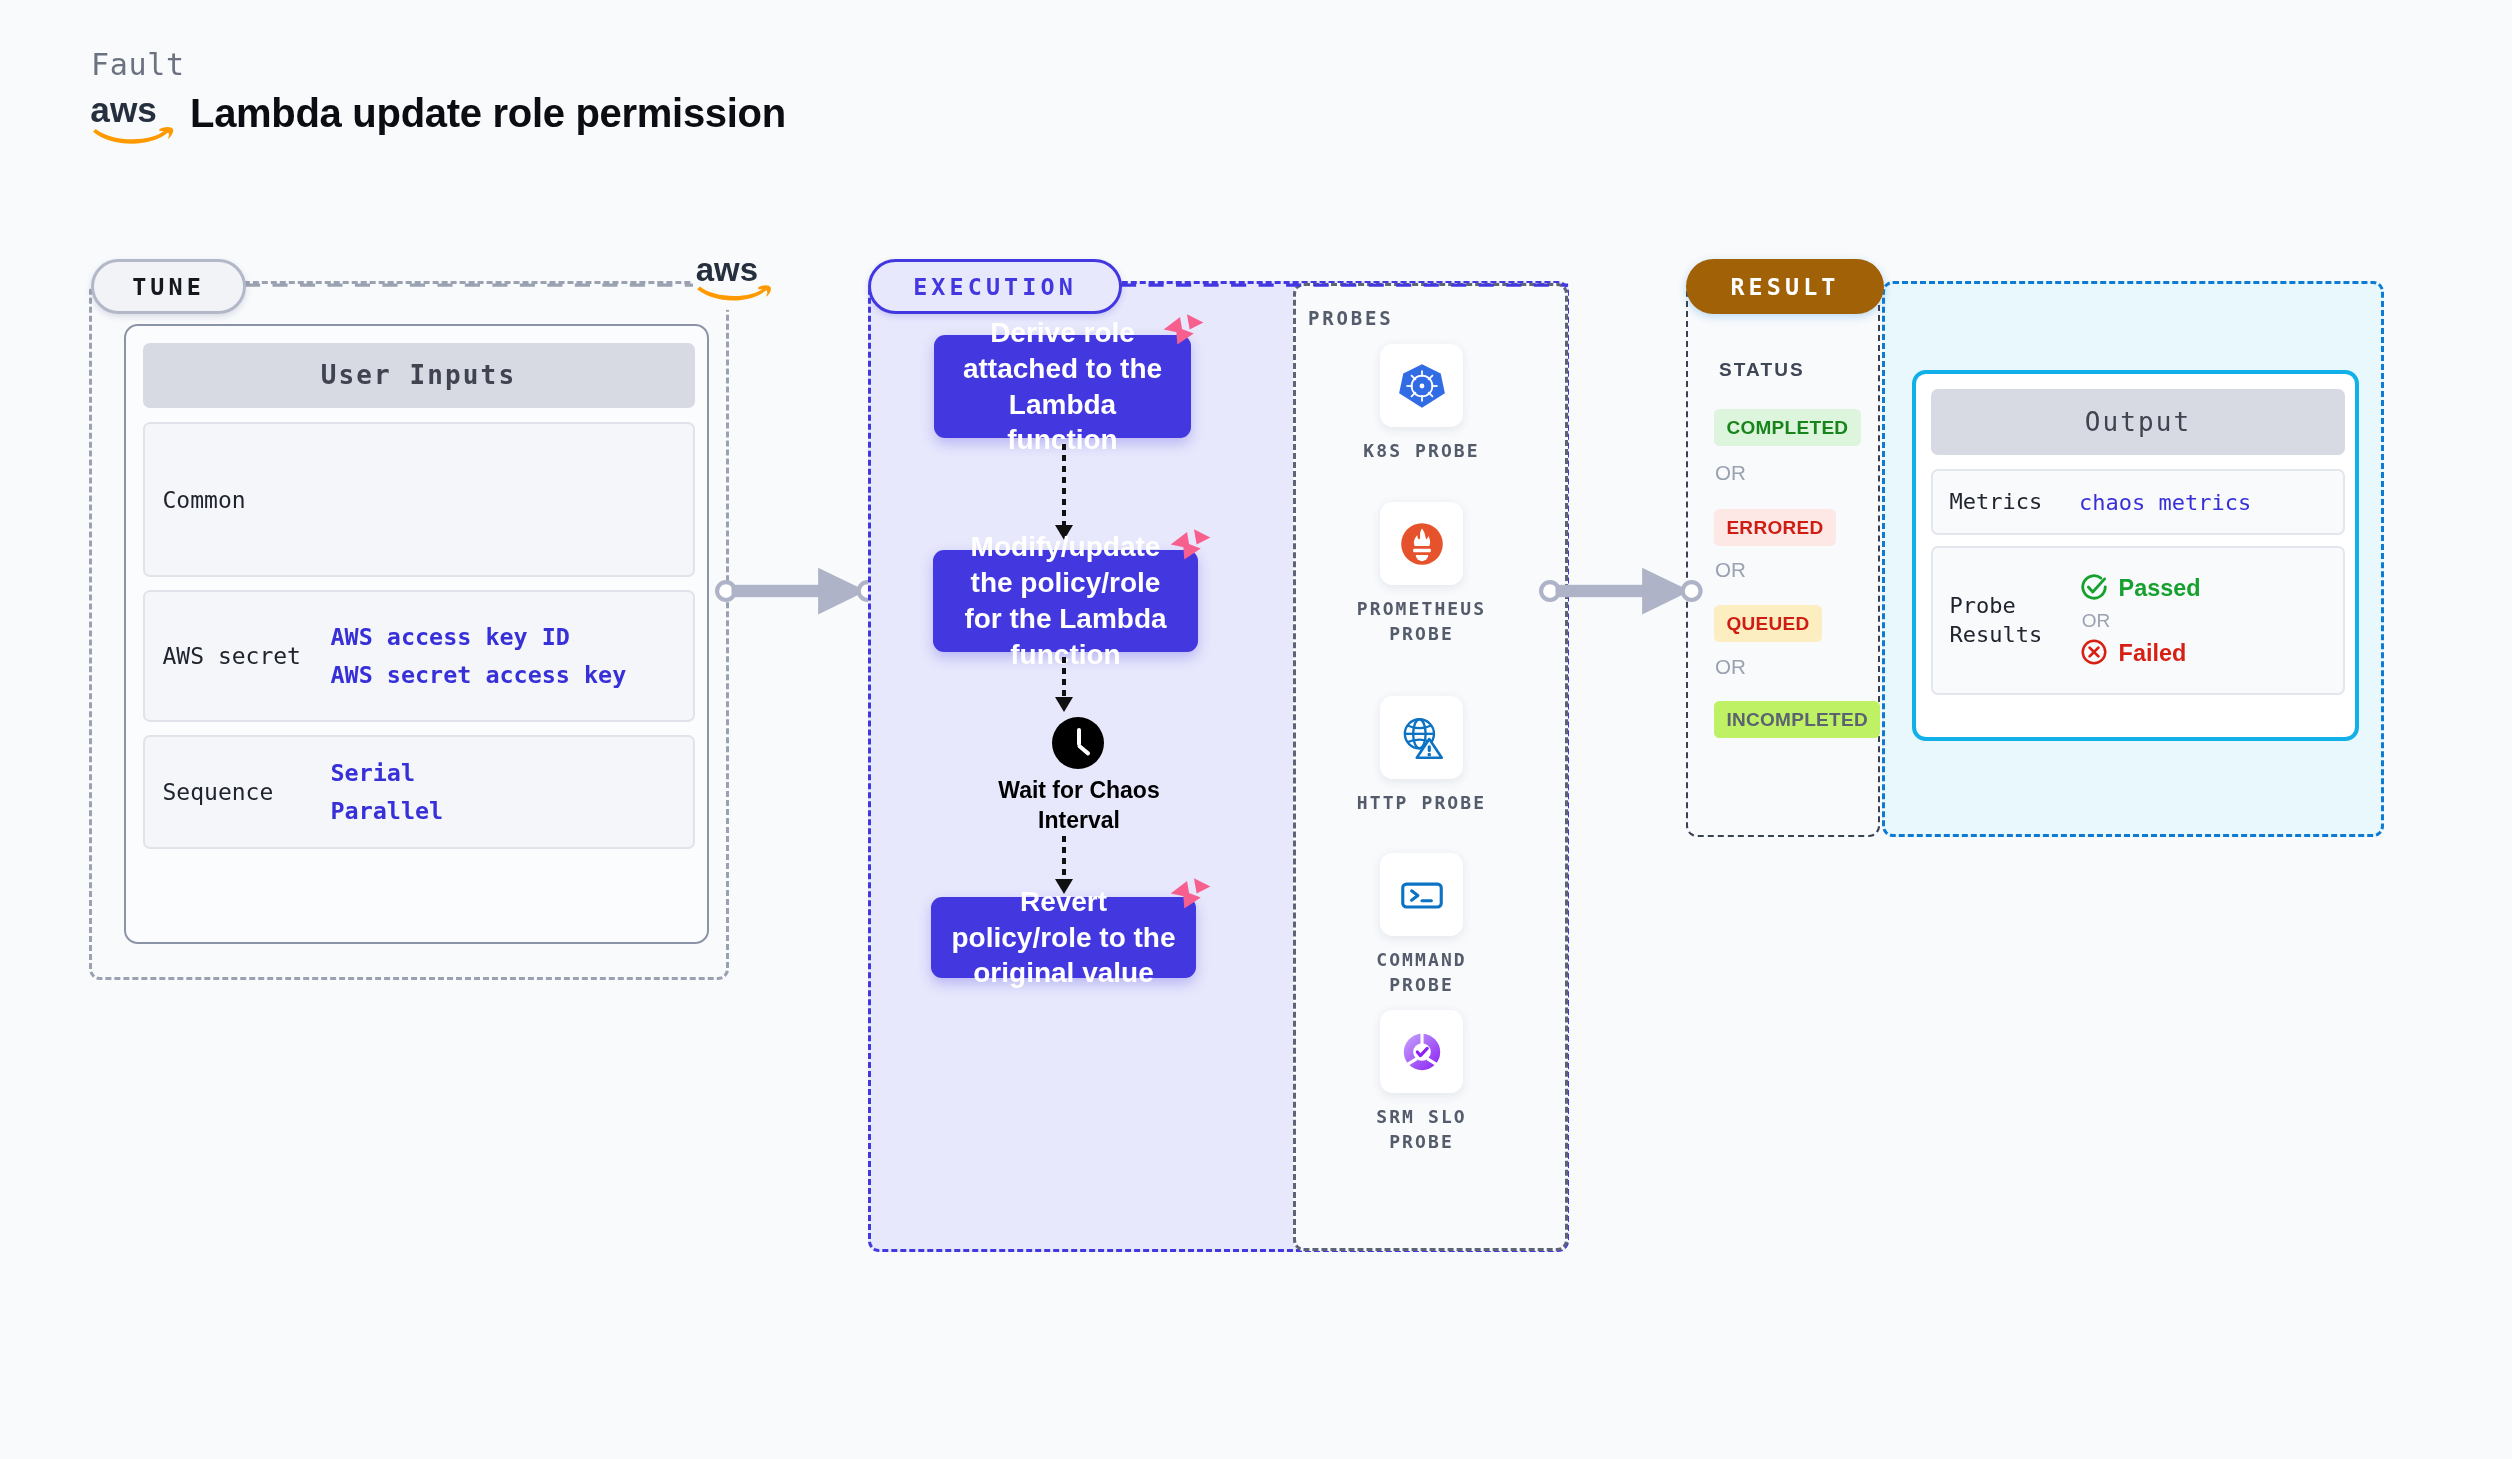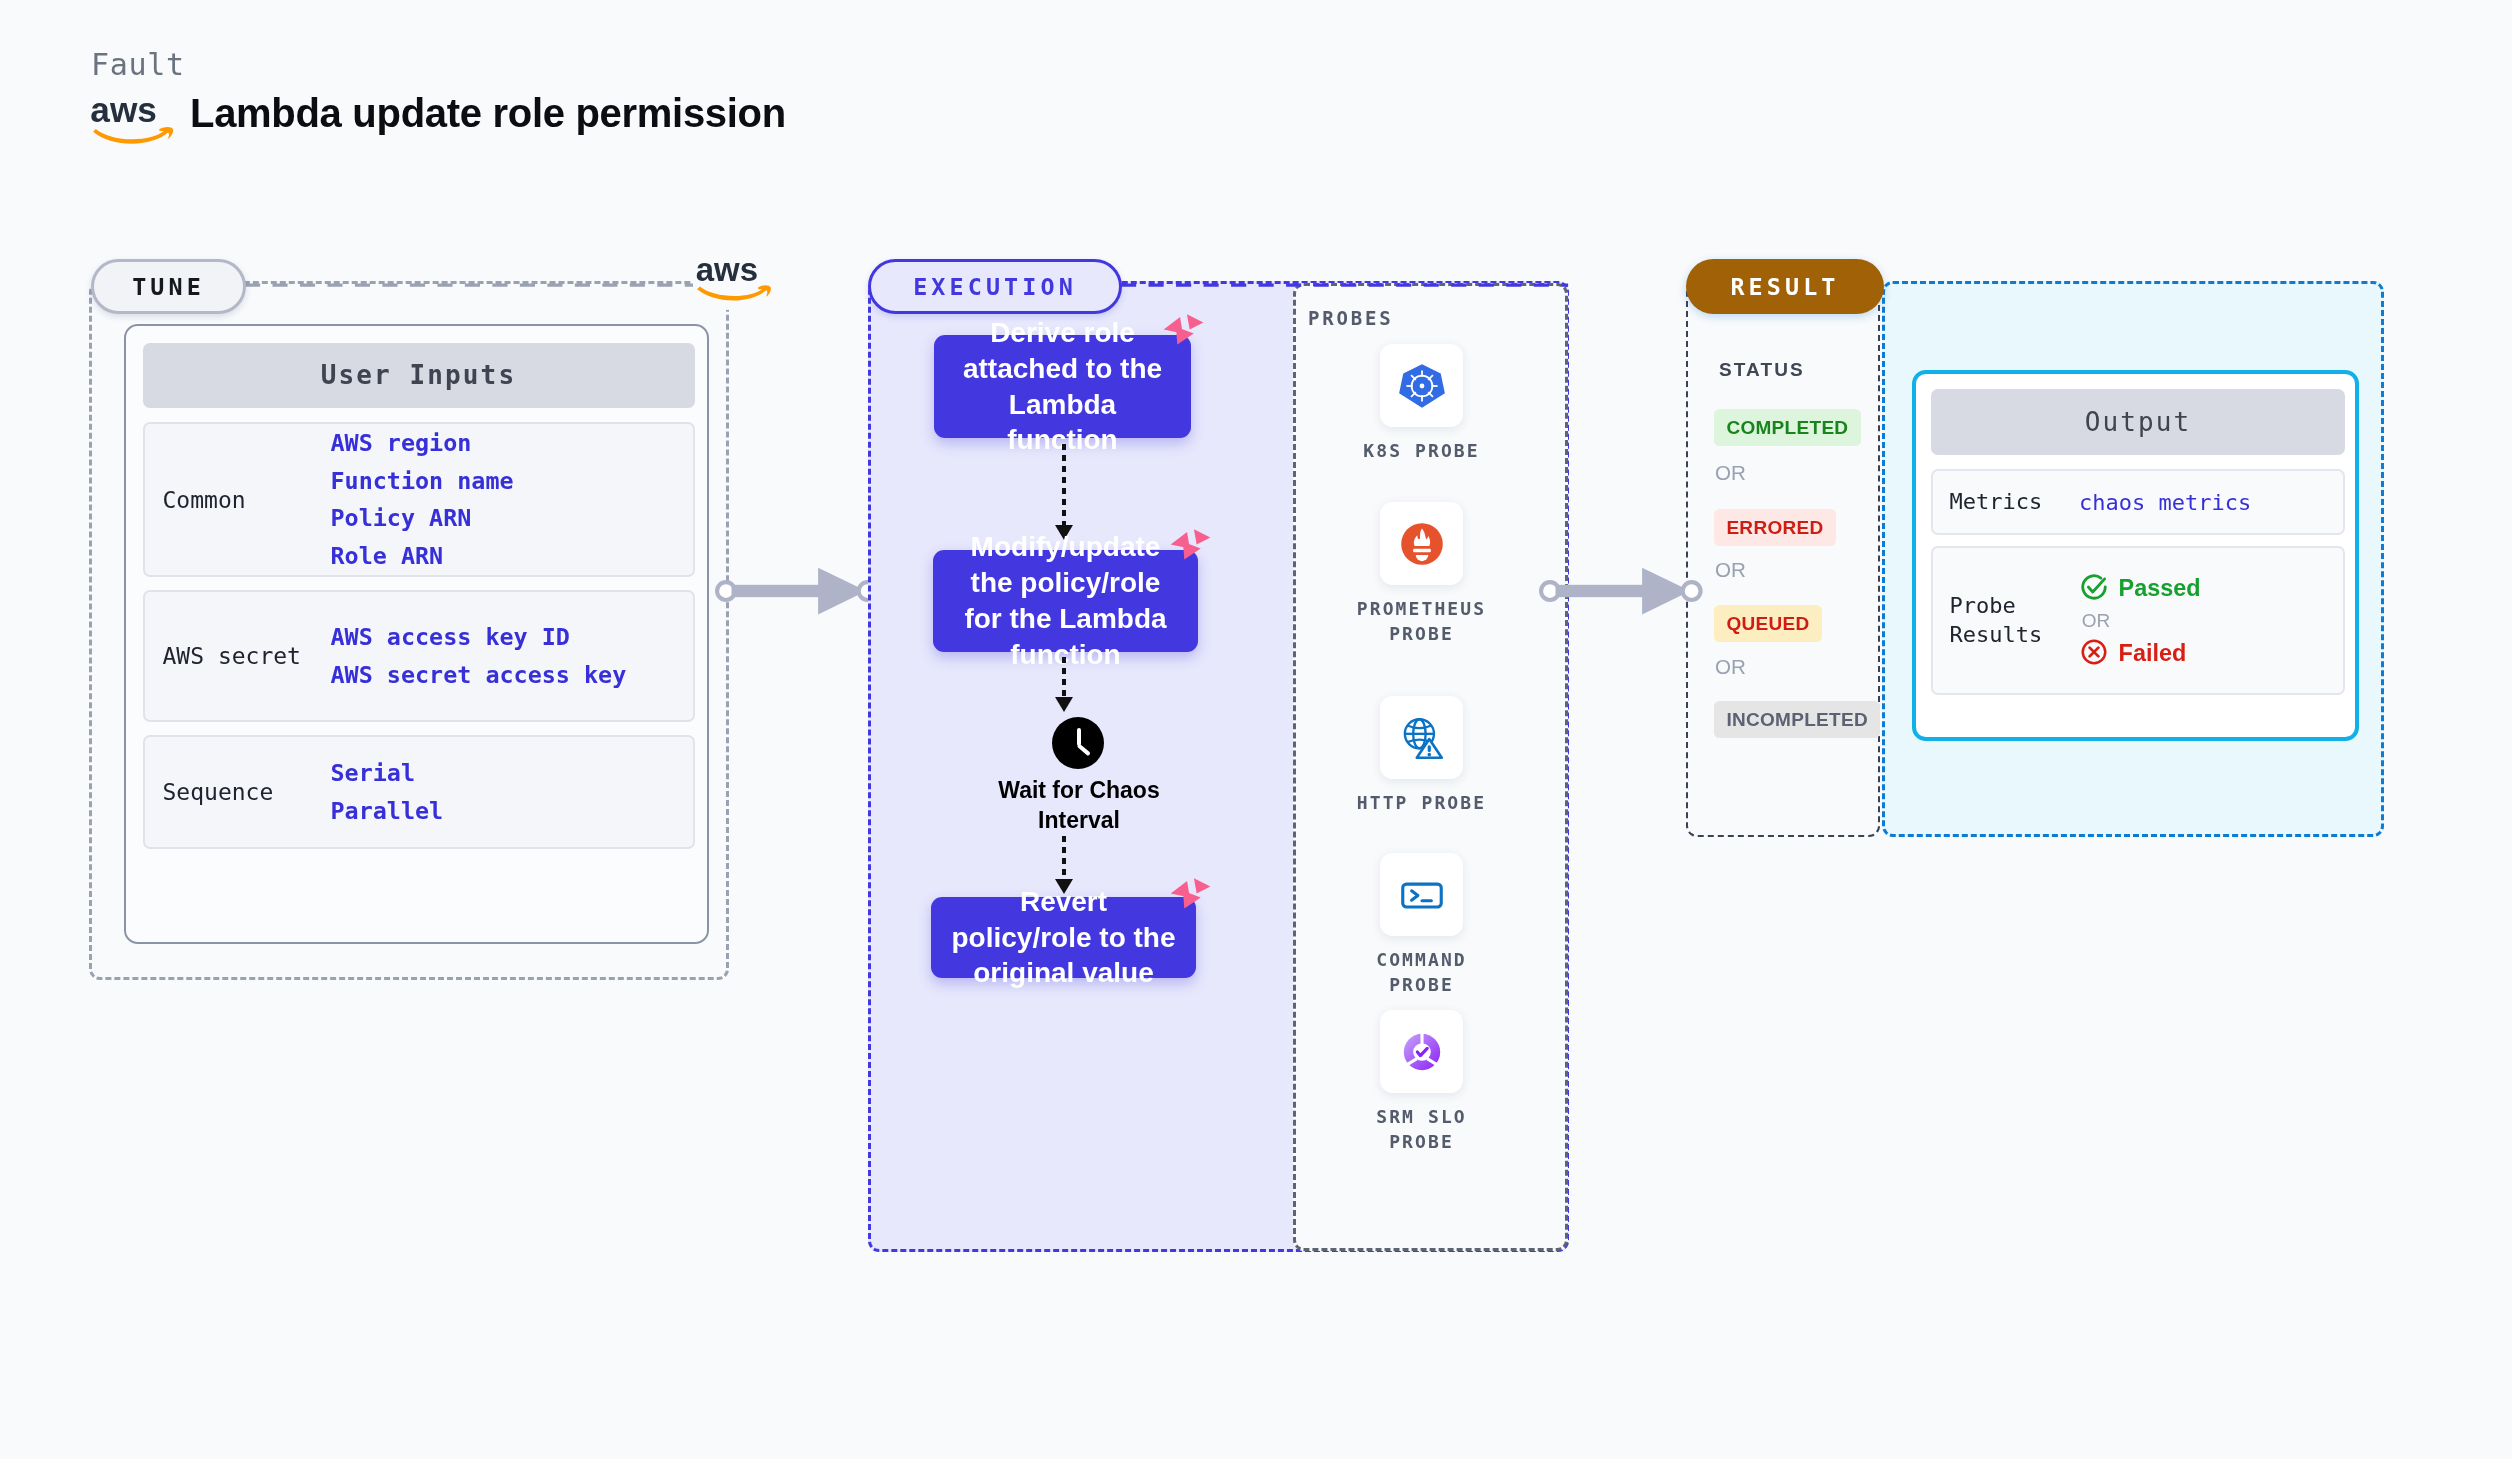"AWS region" div.grp-vals { html: <div> <span>AWS region</span> <span>Function name</span> <span>Policy ARN</span> <span>Role ARN</span> </div> -> none }
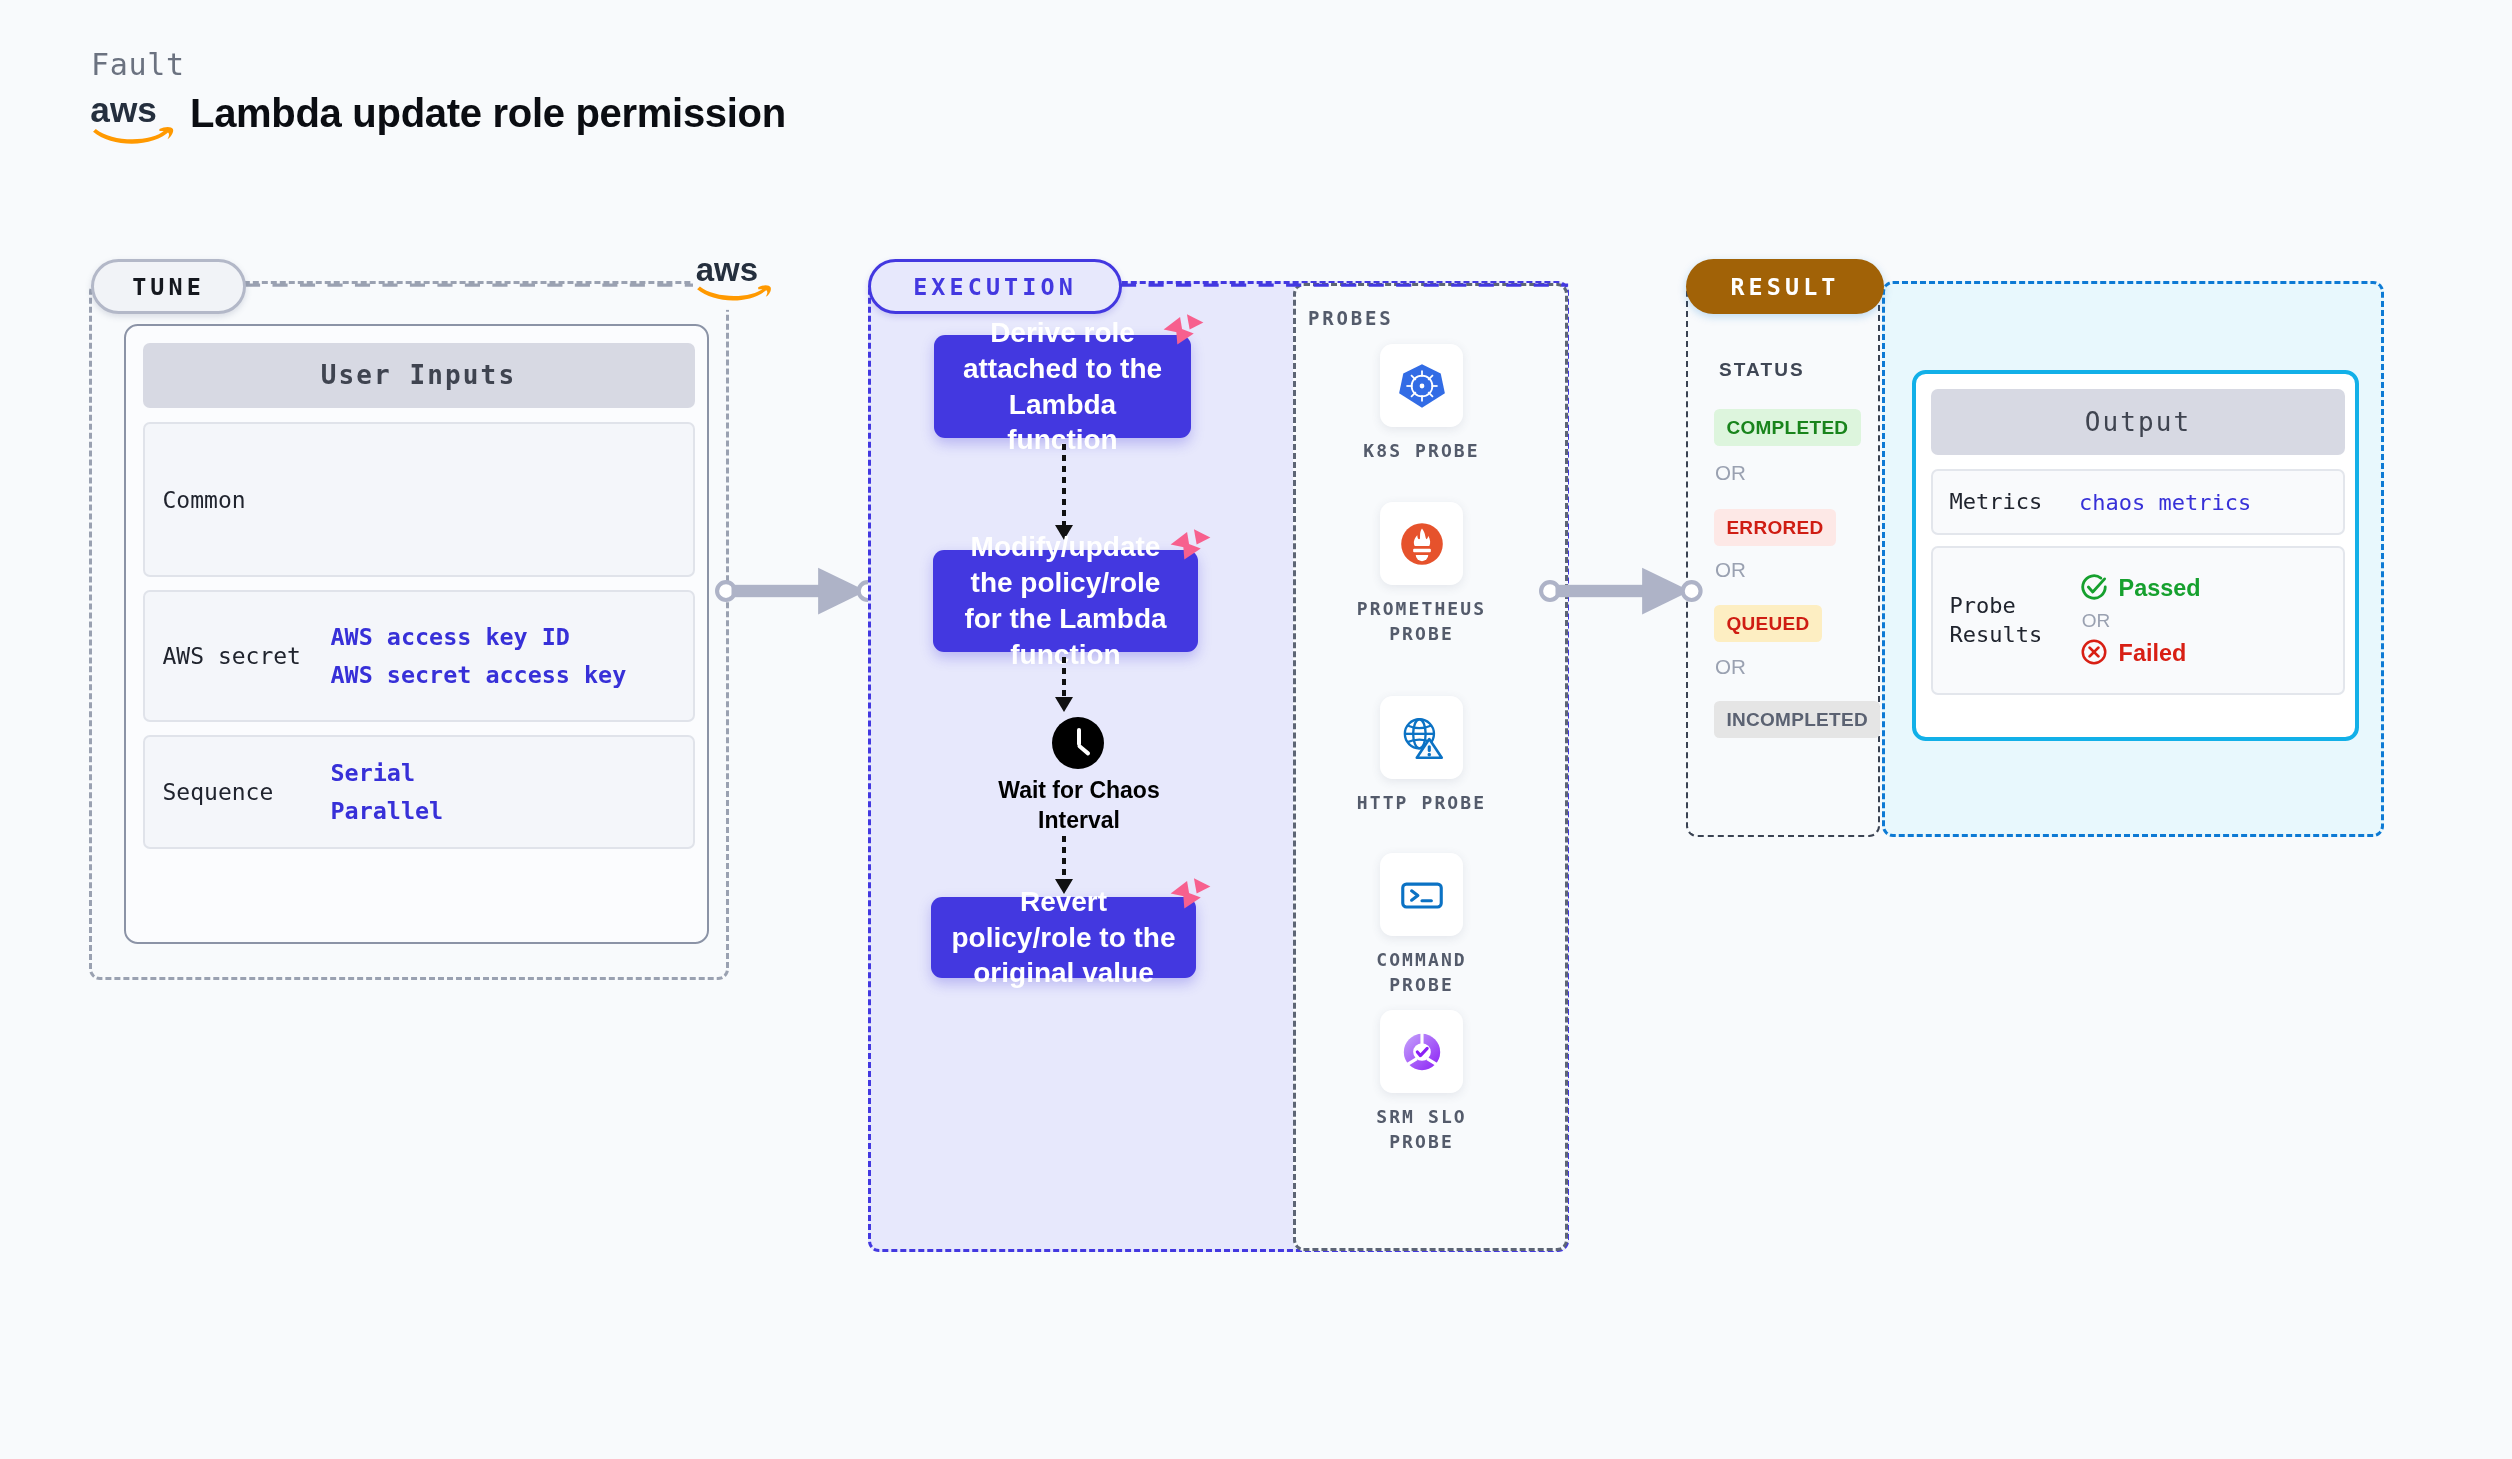"INCOMPLETED" .b-incompleted { background: #e5e5e5 -> #bef264 }
